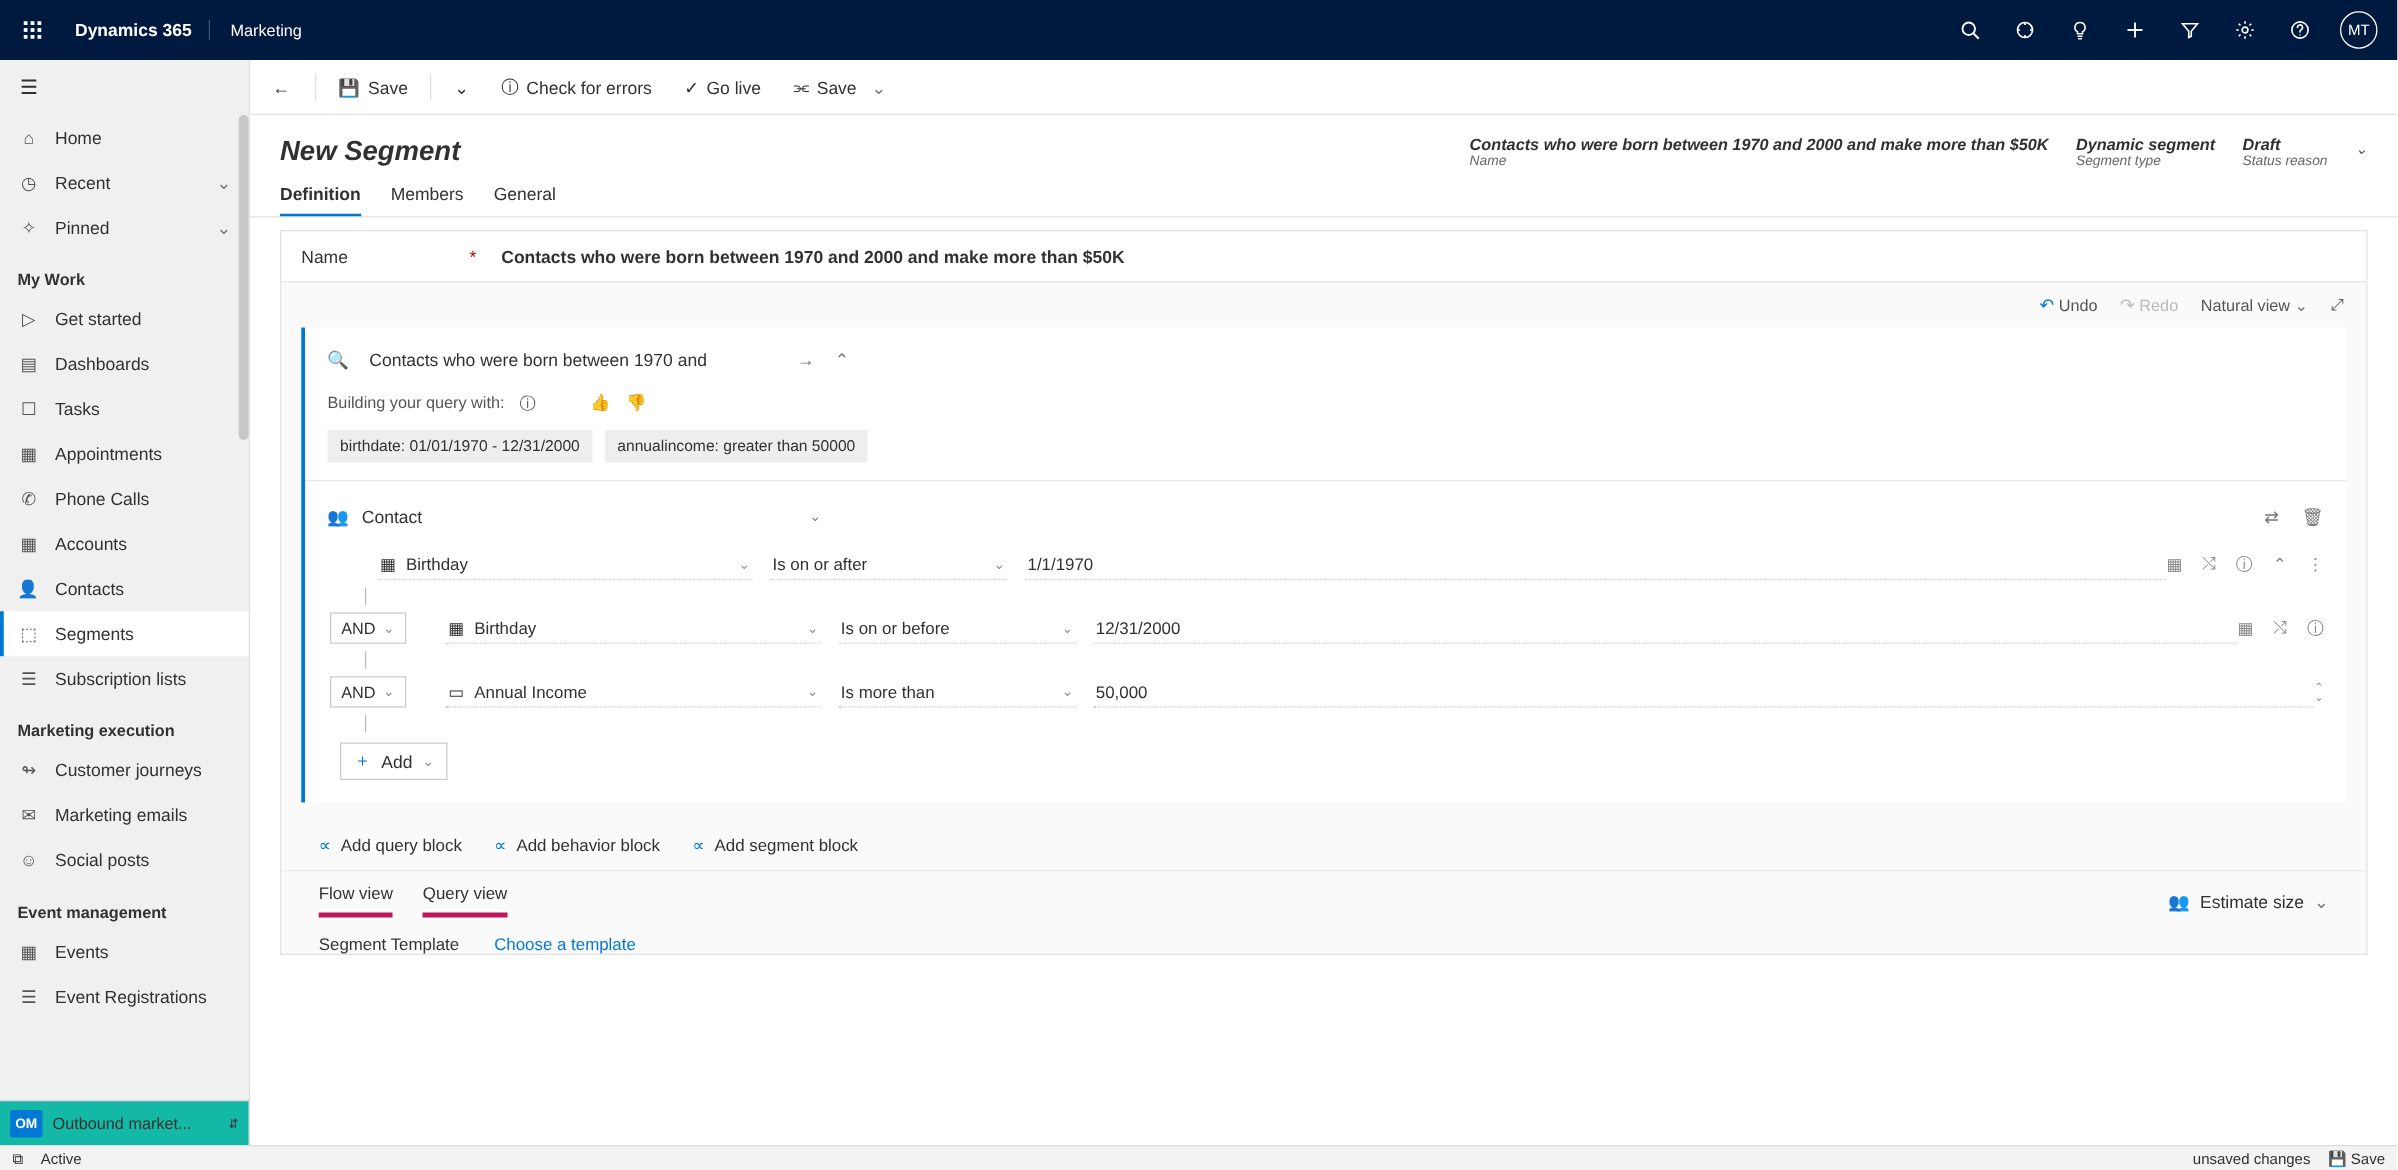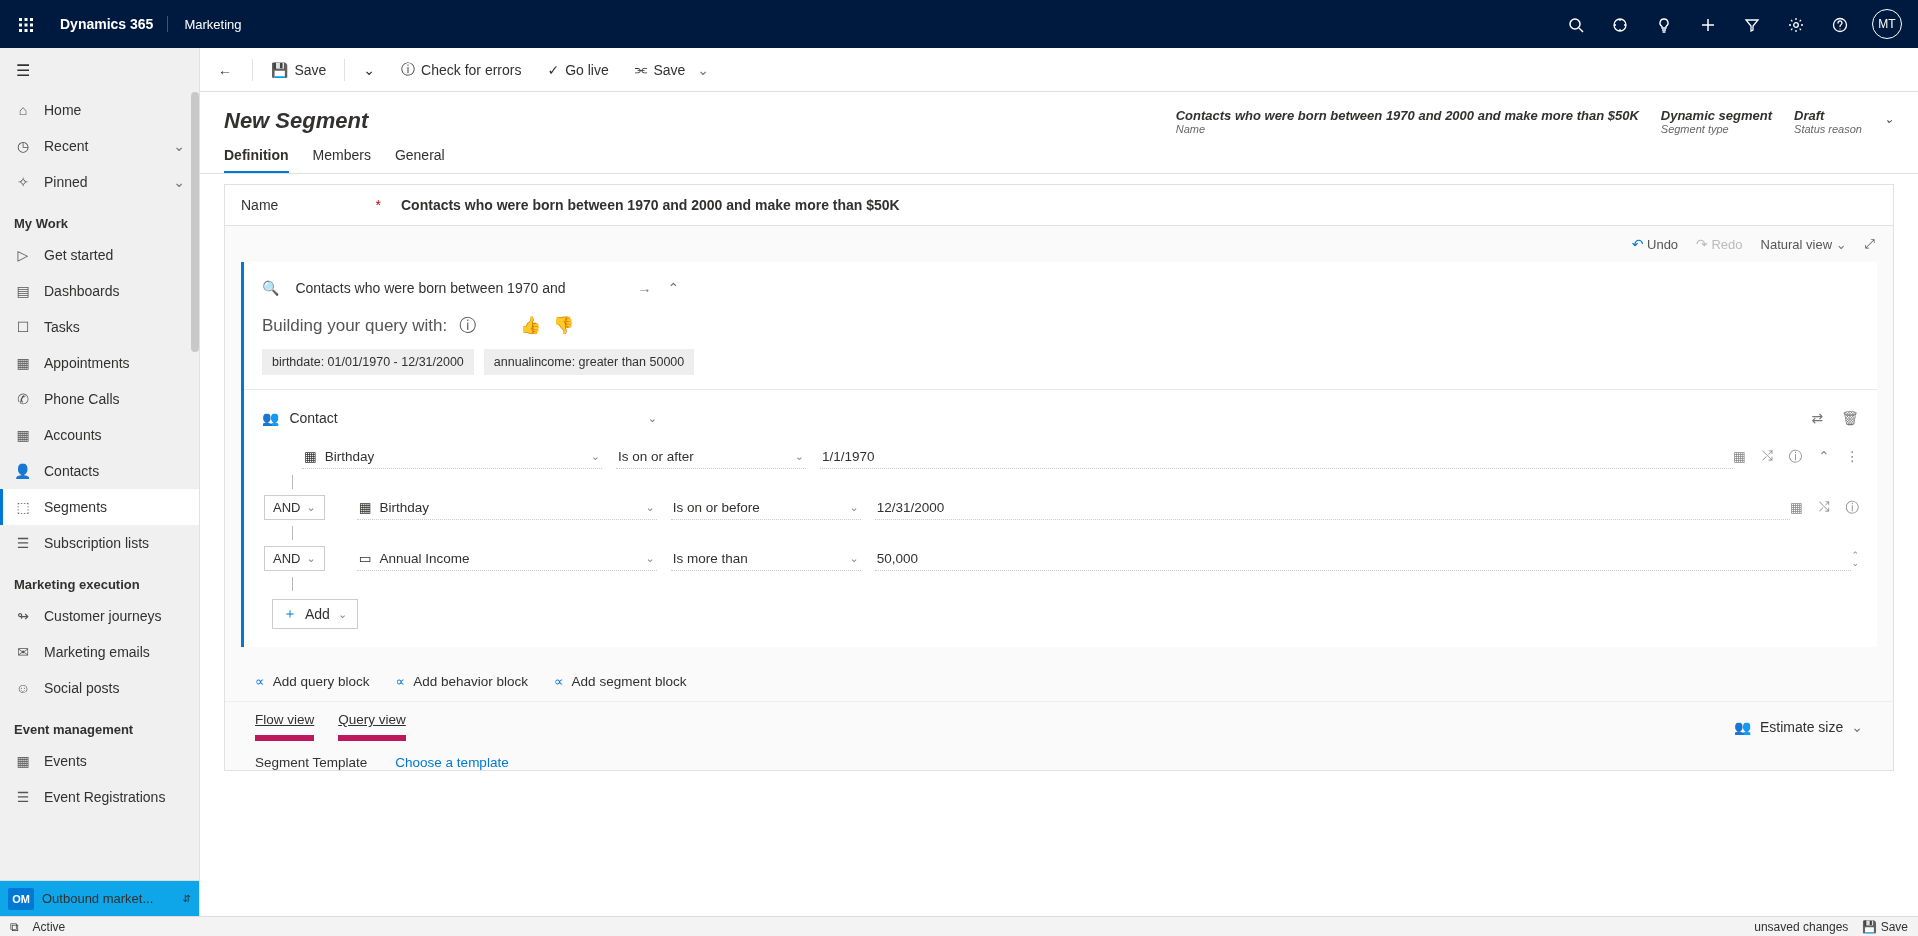"Building your query with:" .buildline { align-items: center -> flex-start; font-size: 17px -> 13px }
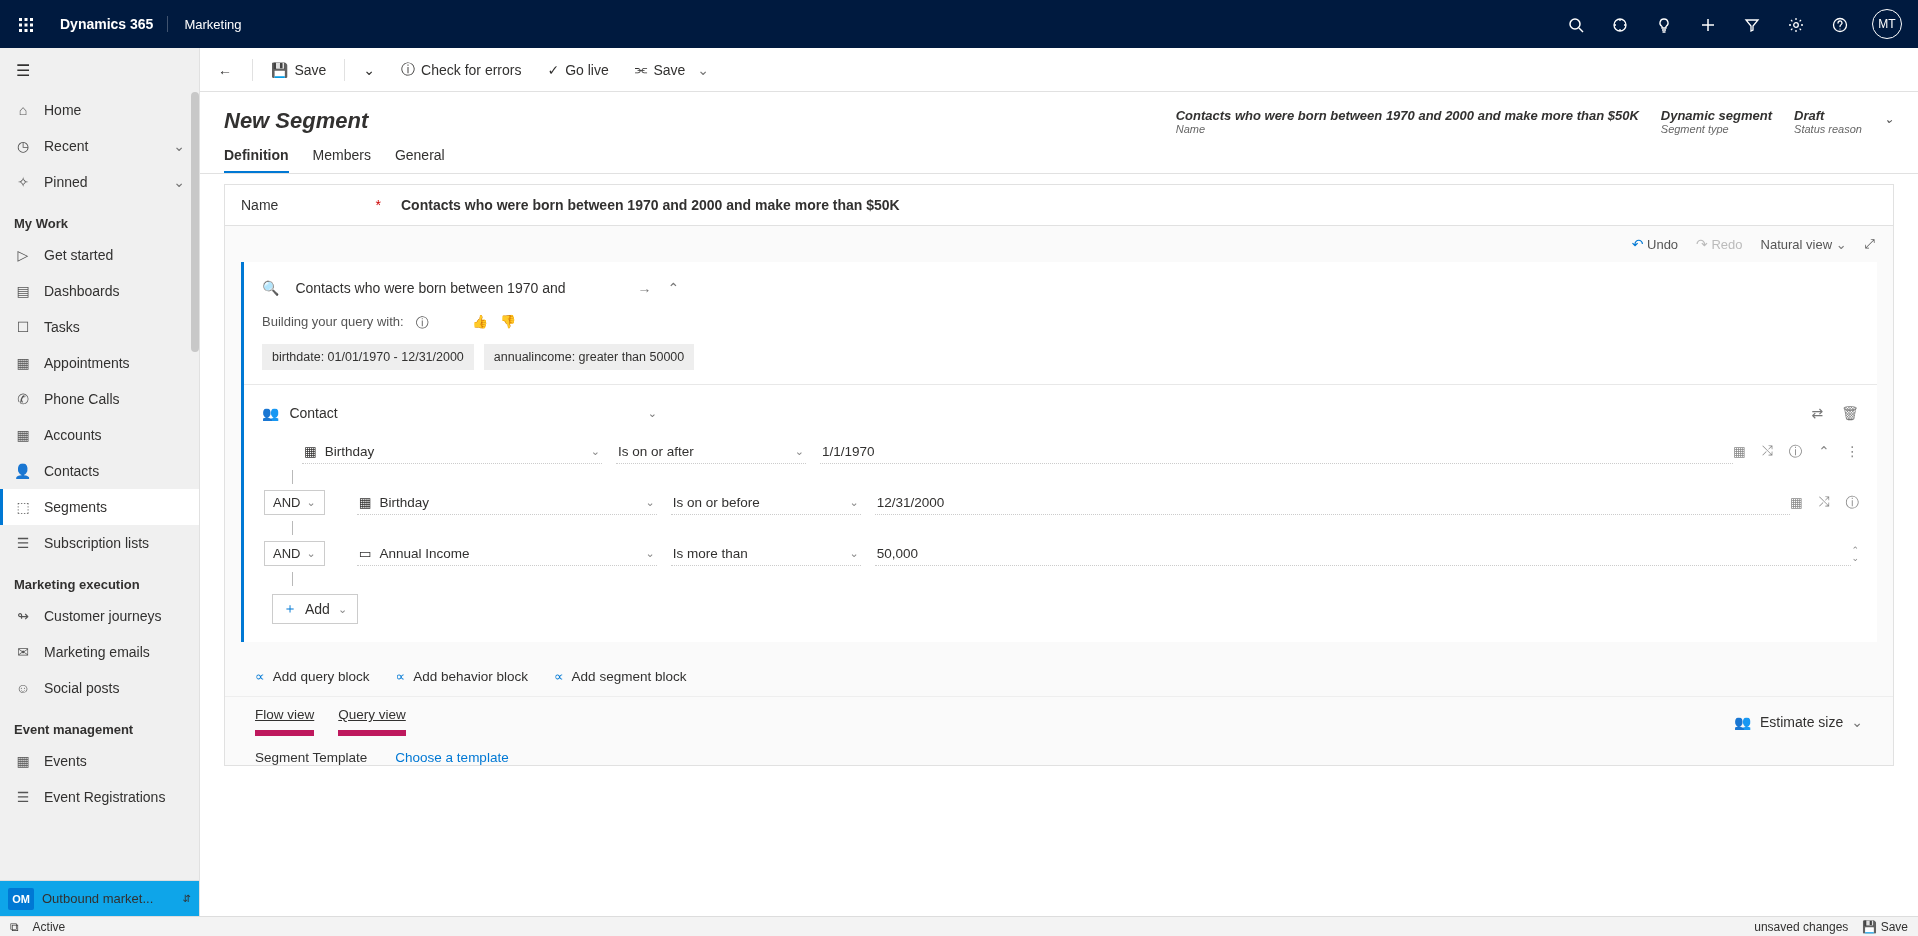"Flow view" .viewtabs .vt.ul { border-bottom: 6px solid #be185d -> 4px solid #be185d; text-decoration: underline -> none }
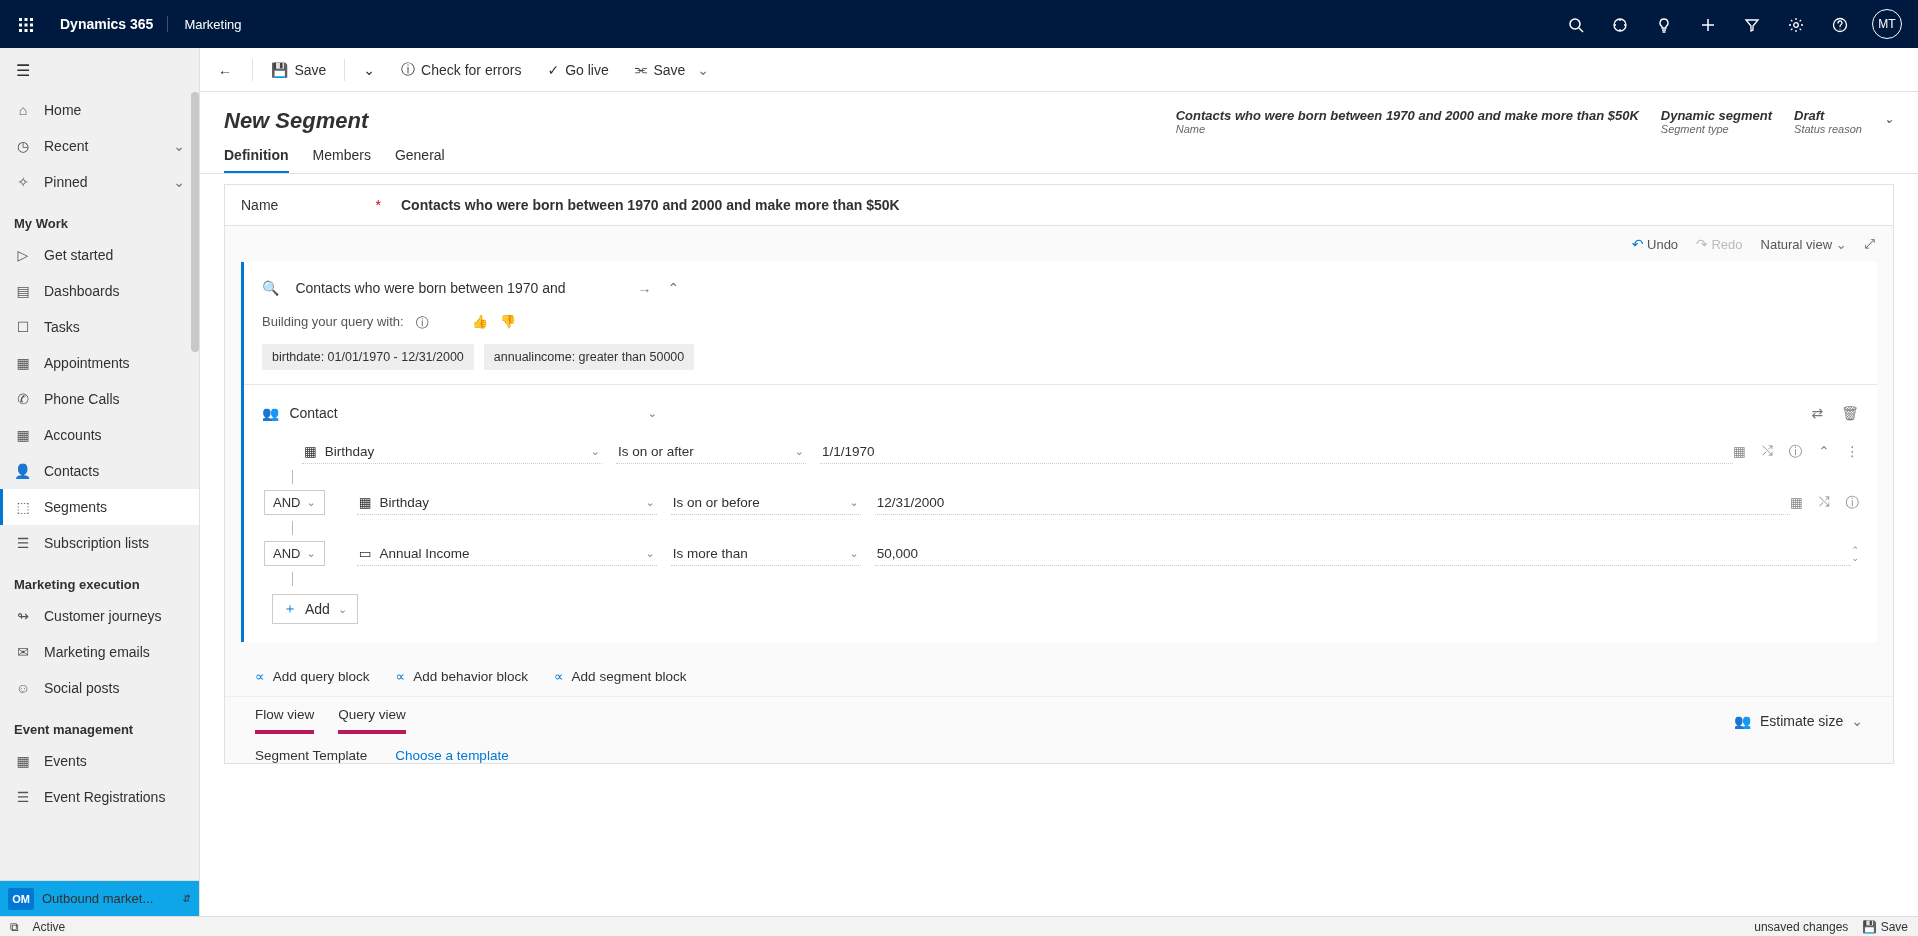"OM" .sidebar-bottom { background: #0ea5e9 -> #14b8a6 }
